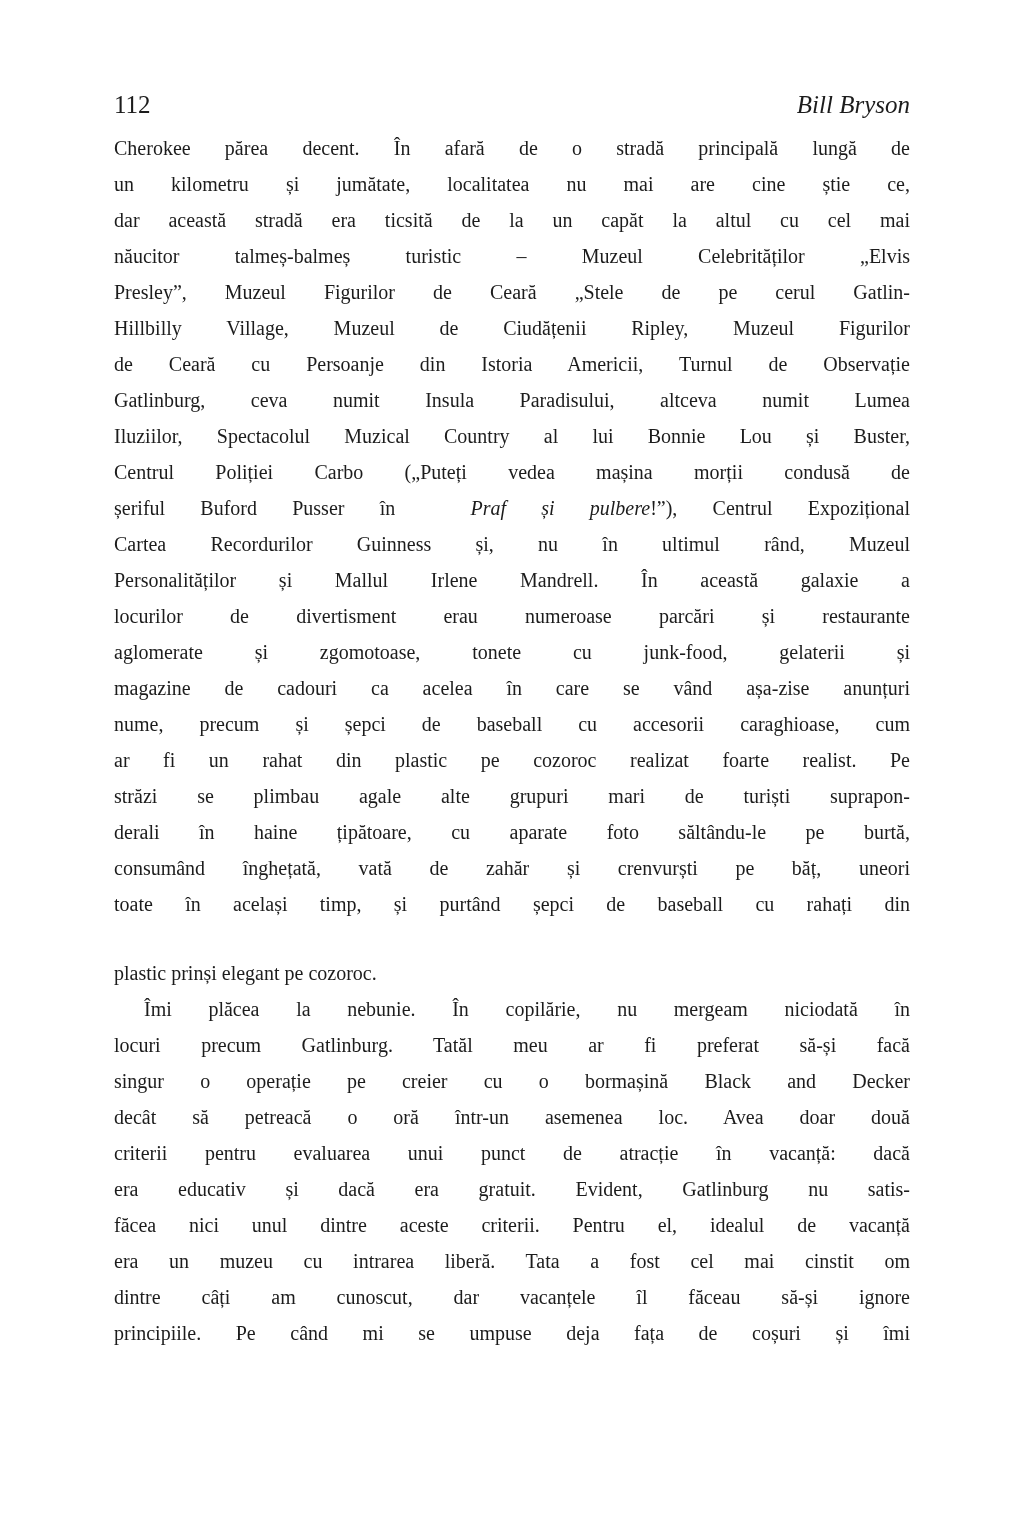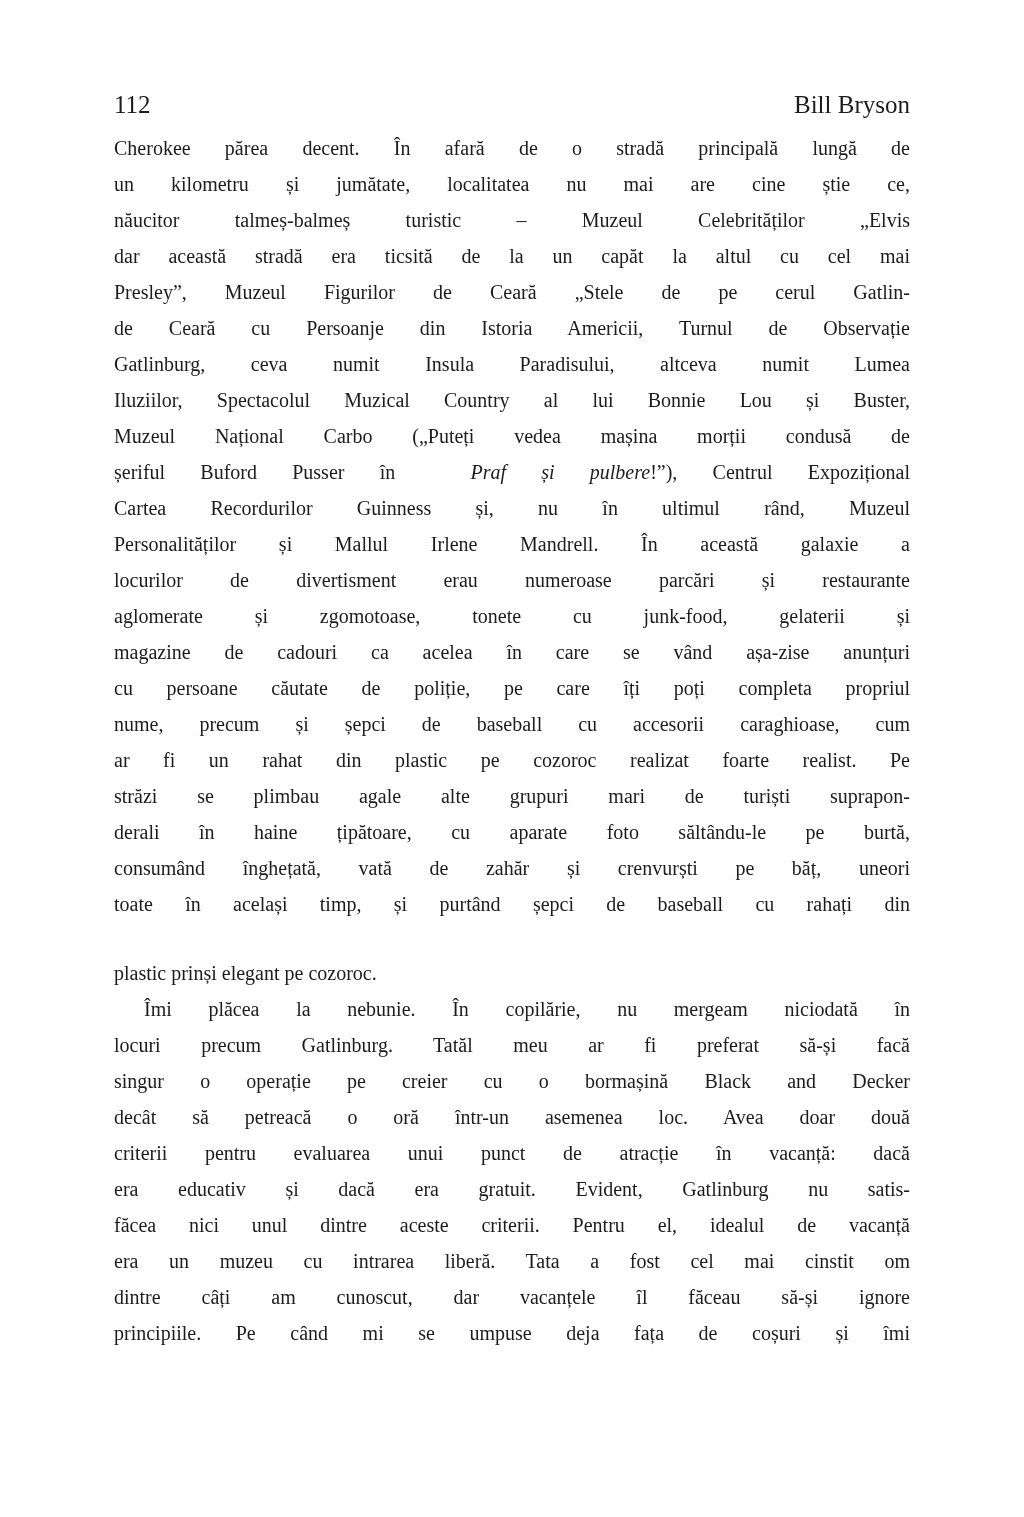"Bill Bryson" .running-head .author { font-style: none -> italic }
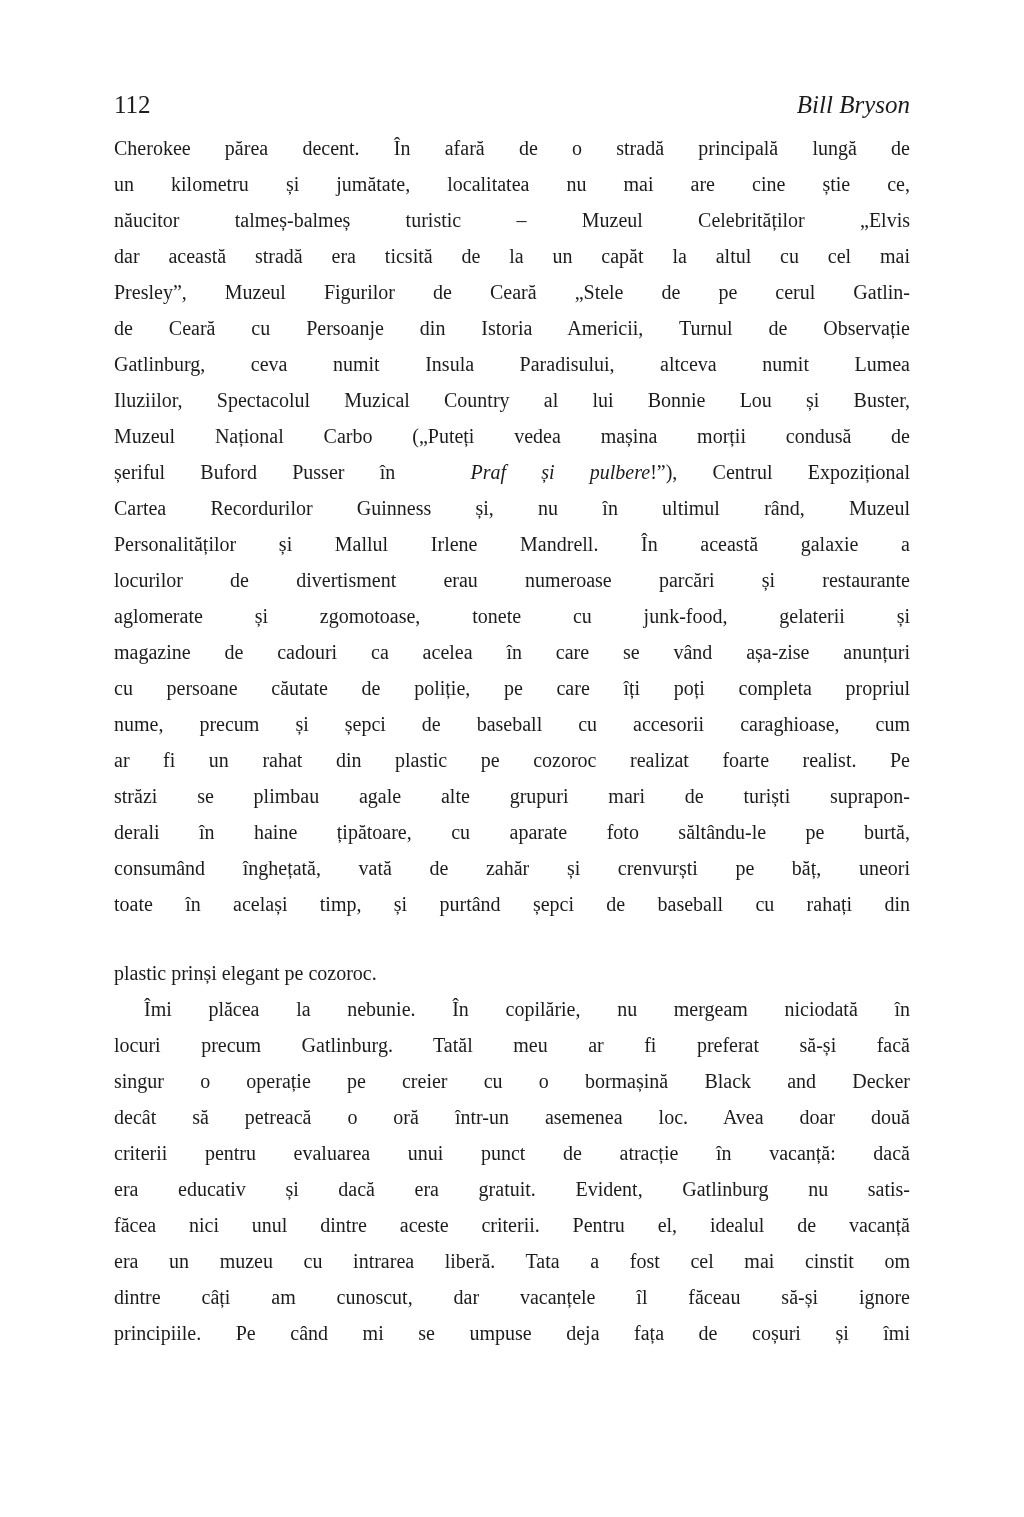"năucitor talmeș-balmeș turistic – Muzeul" span.line { order: before "dar această stradă era ticsită" -> after "dar această stradă era ticsită" }
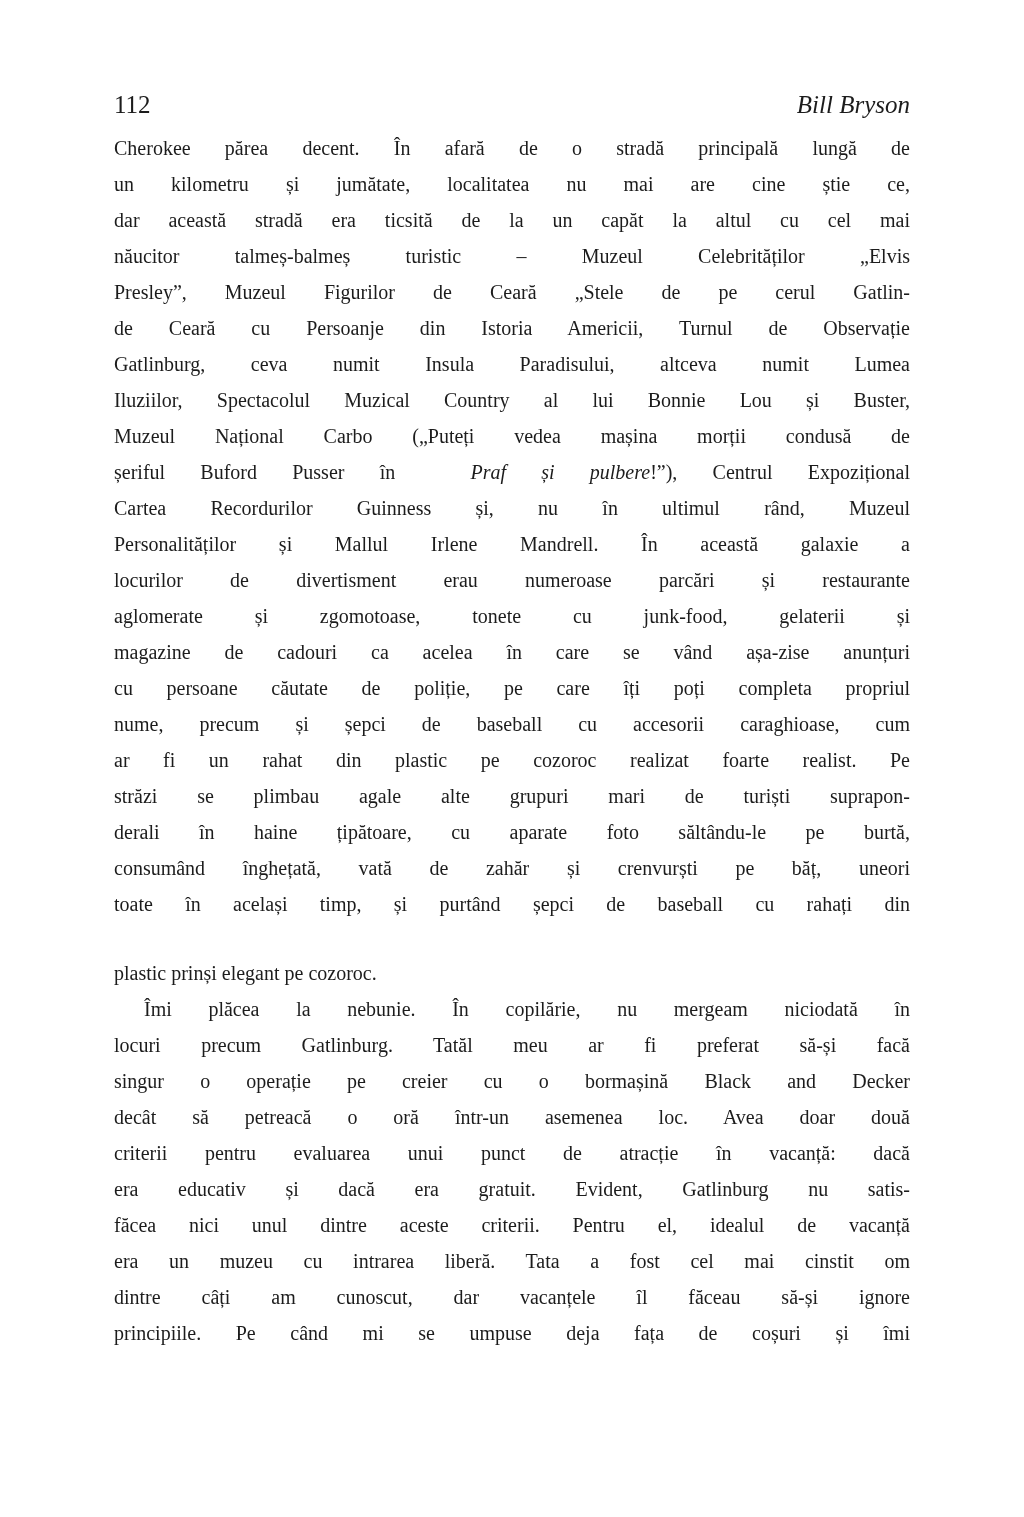"Hillbilly Village, Muzeul de Ciudățenii" span.line { html: none -> <span>Hillbilly Village, Muzeul de Ciudățenii Ripley, Muzeul Figurilor</span> }
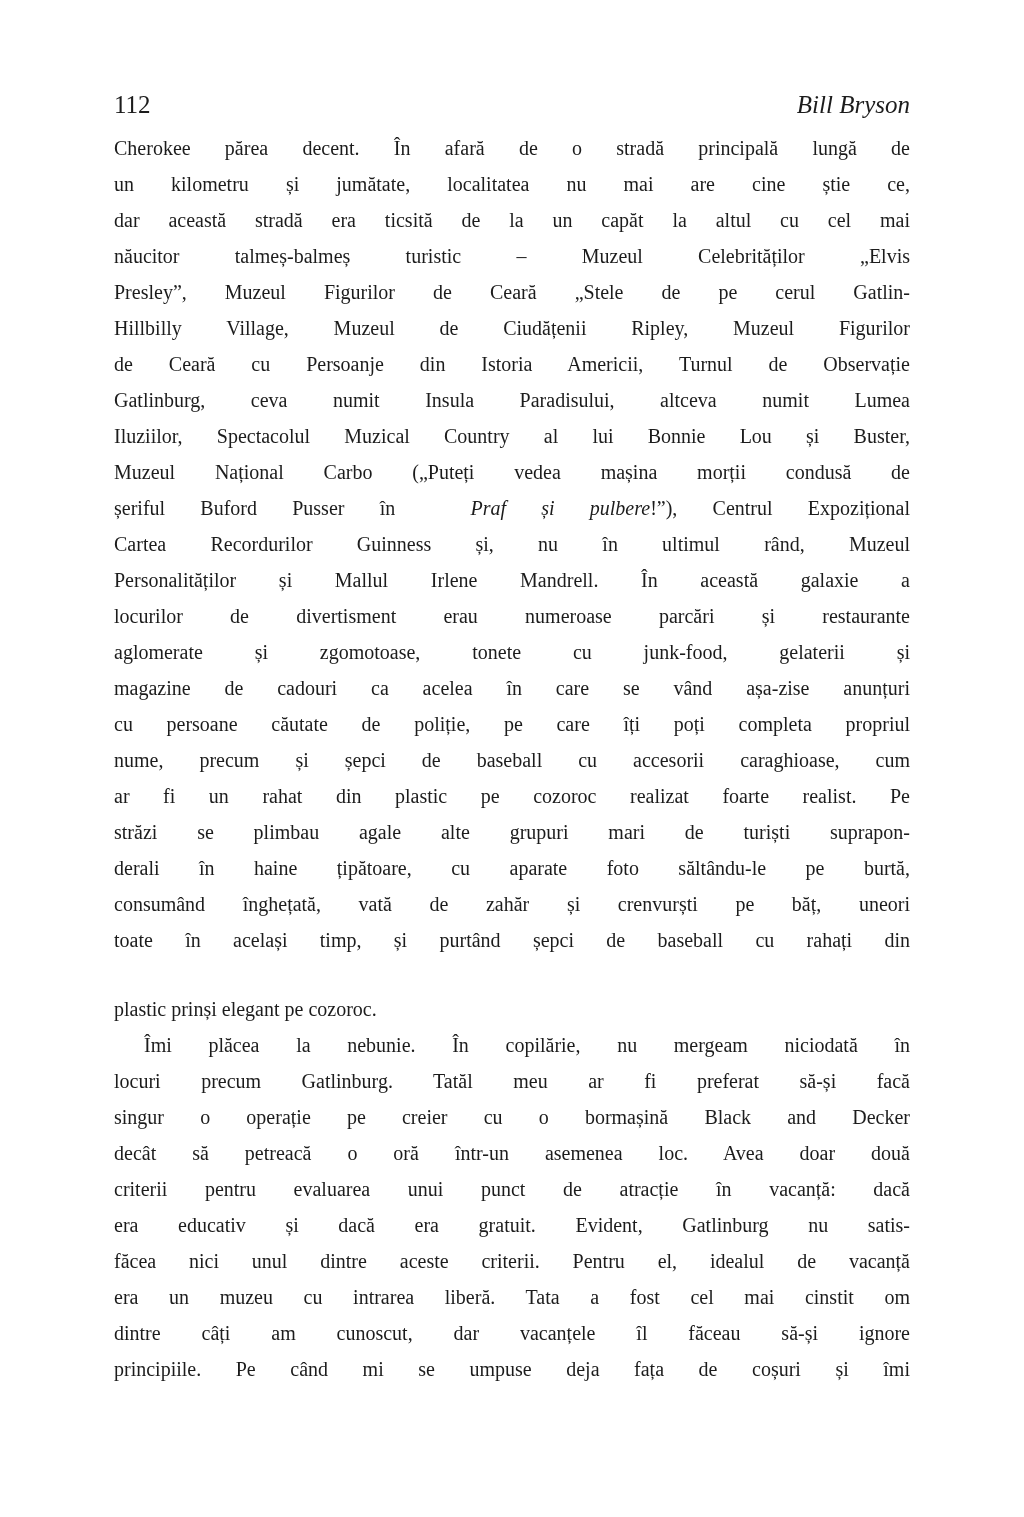"Muzeul Național Carbo („Puteți vedea" span.line { text: Muzeul Național -> Centrul Poliției }
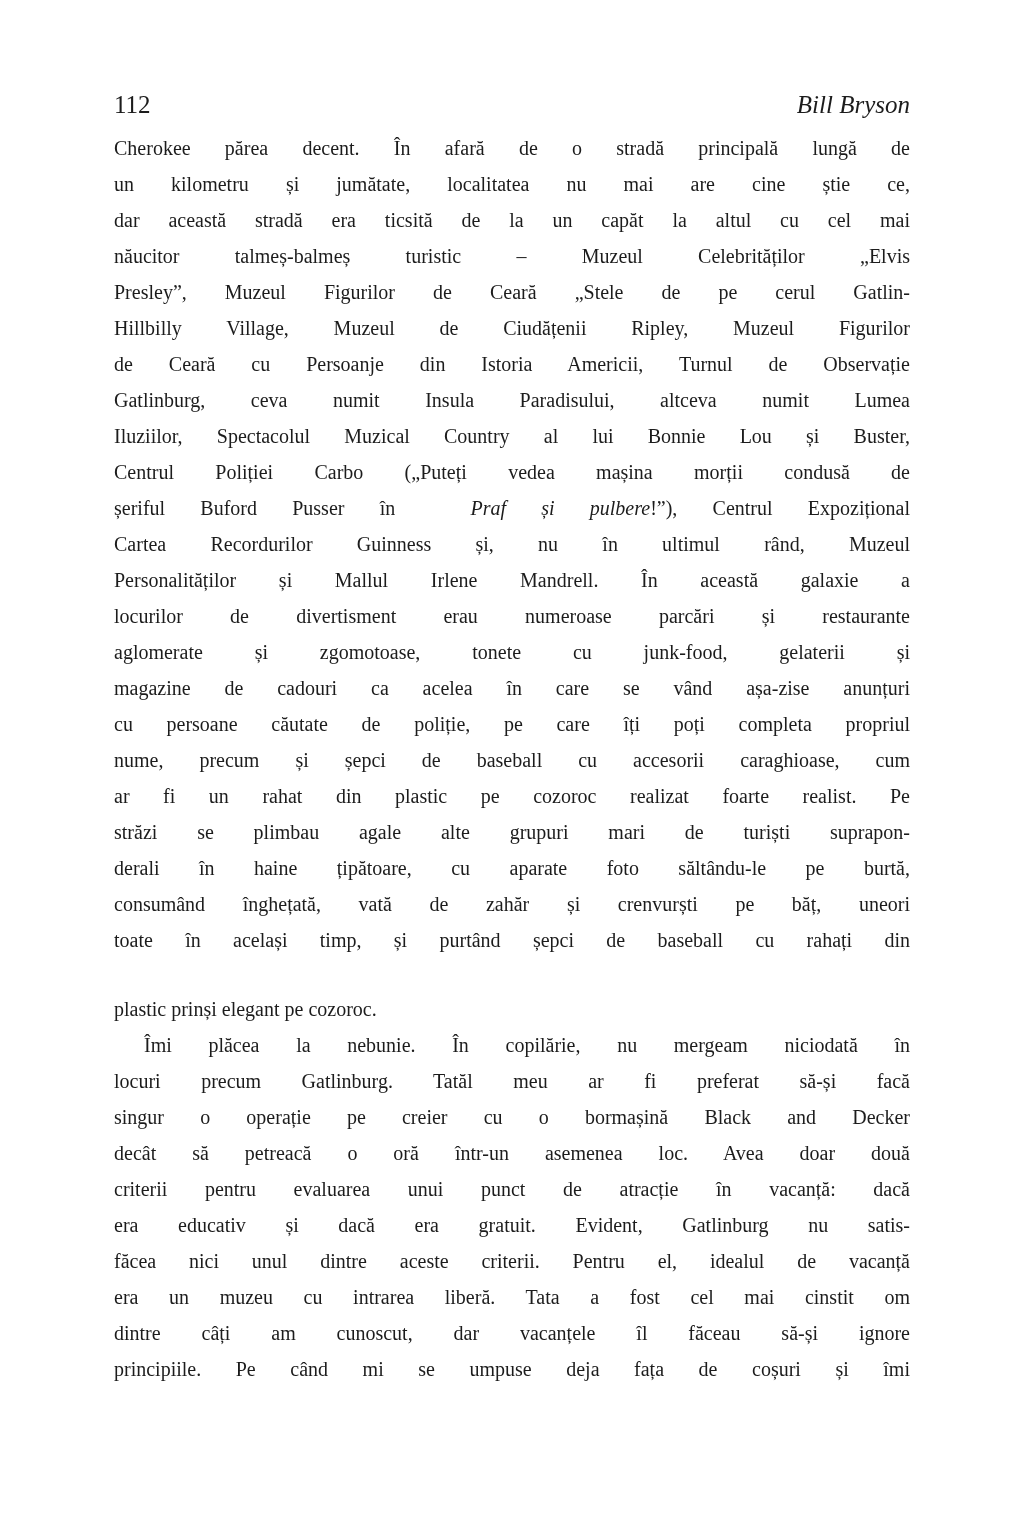"cu persoane căutate de poliție," span.line { html: <span>cu persoane căutate de poliție, pe care îți poți completa propriul</span> -> none }
